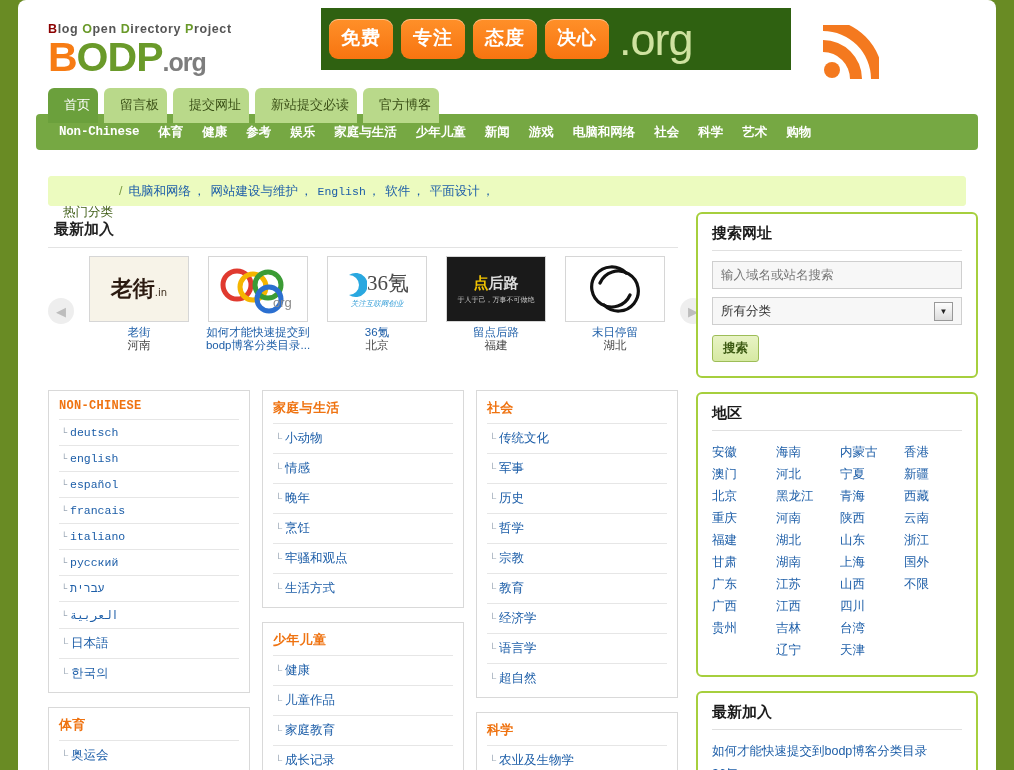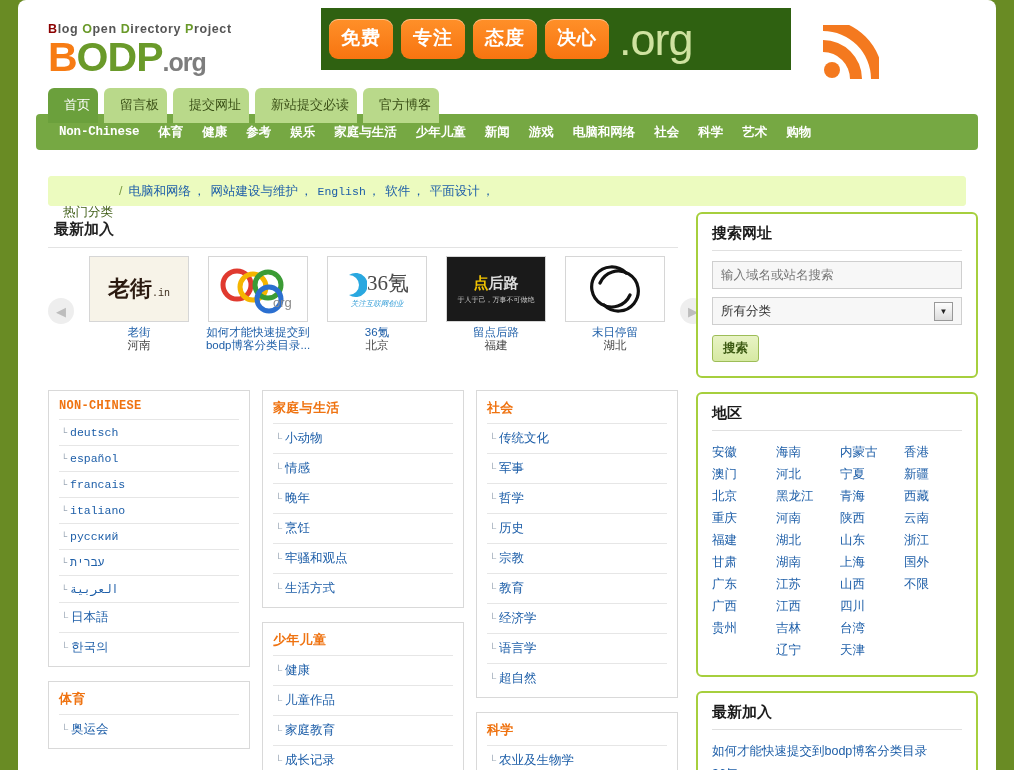".in" .thumb-laojie .sfx { font-family: Liberation Mono, monospace -> none }
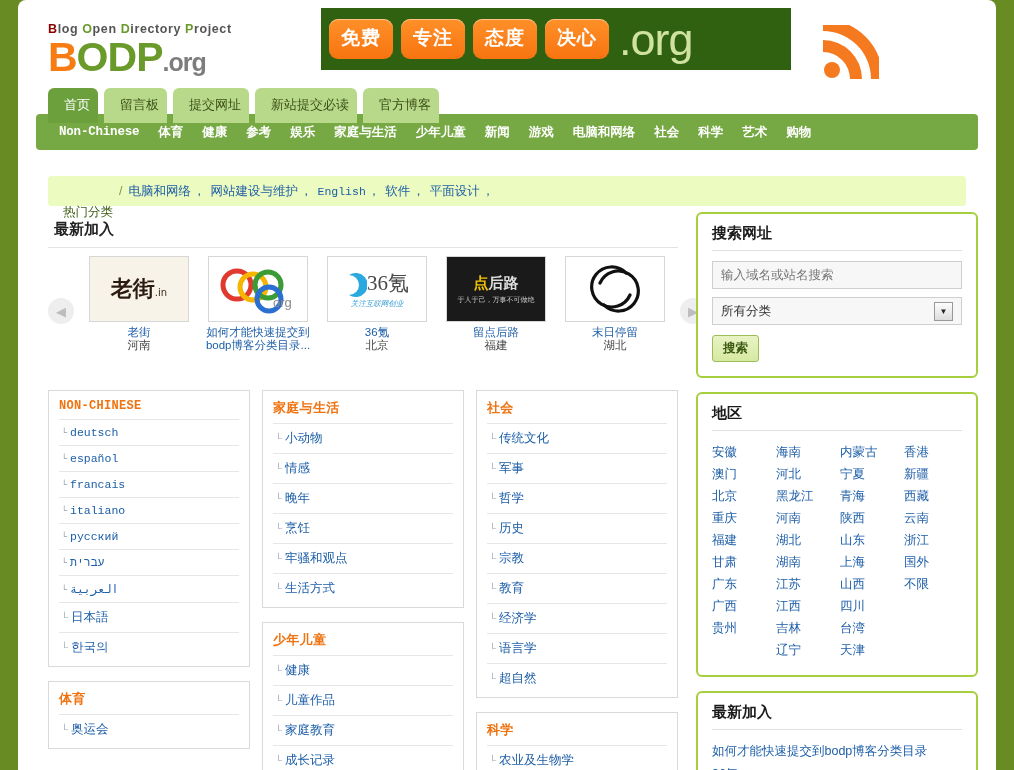"└ english" div.catitem { html: none -> <div><span>└</span><span>english</span></div> }
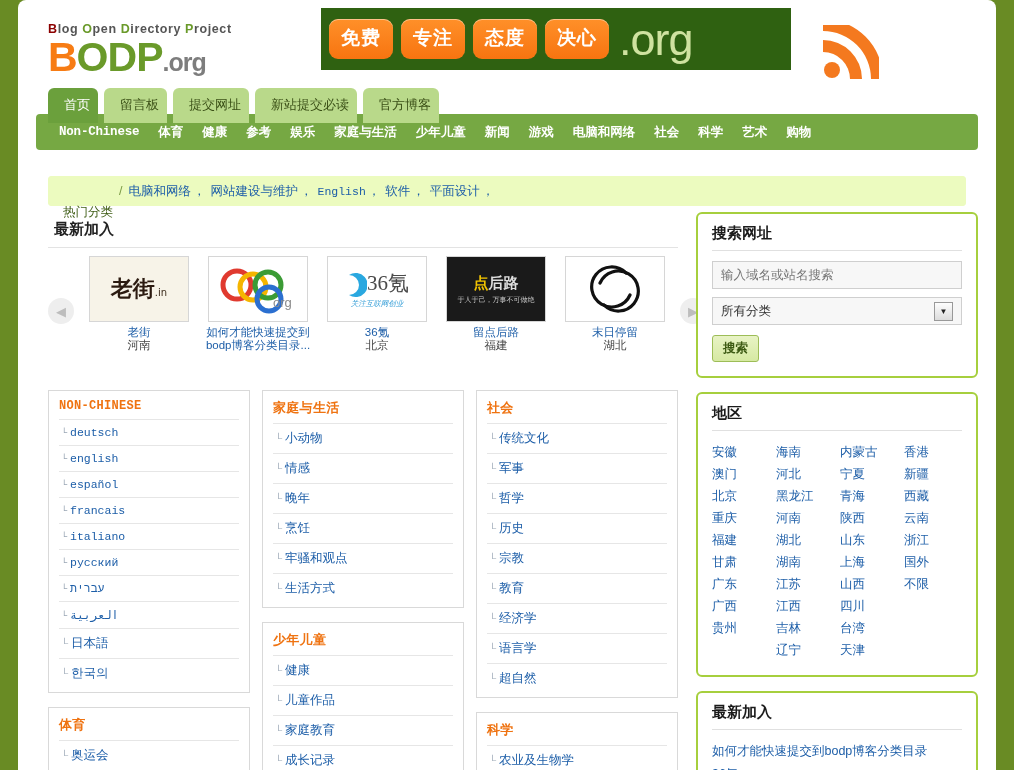"└ 哲学" div.catitem { order: before "└ 历史" -> after "└ 历史" }
